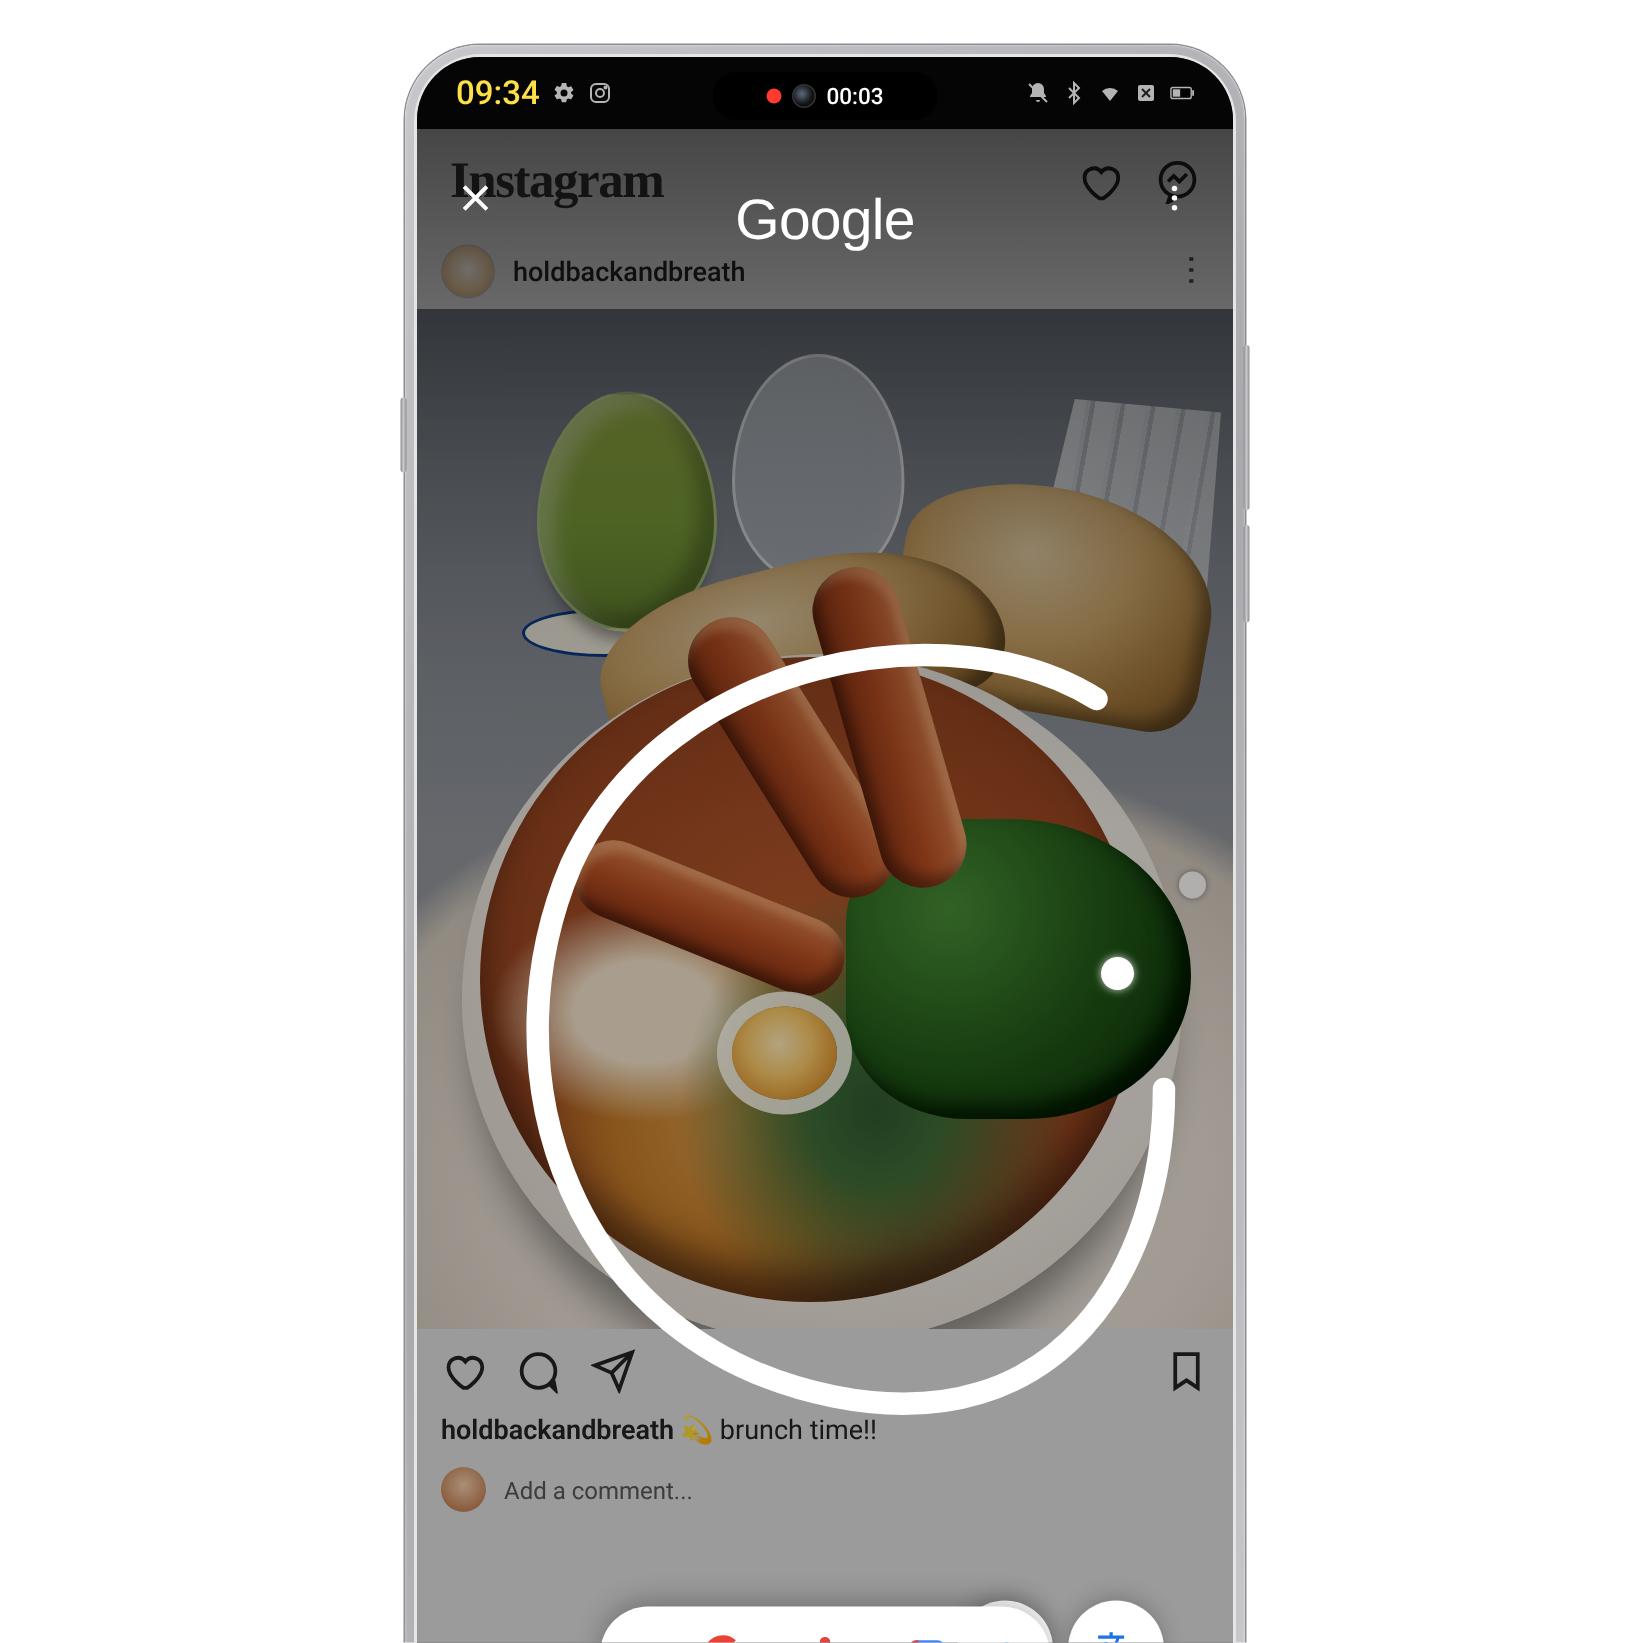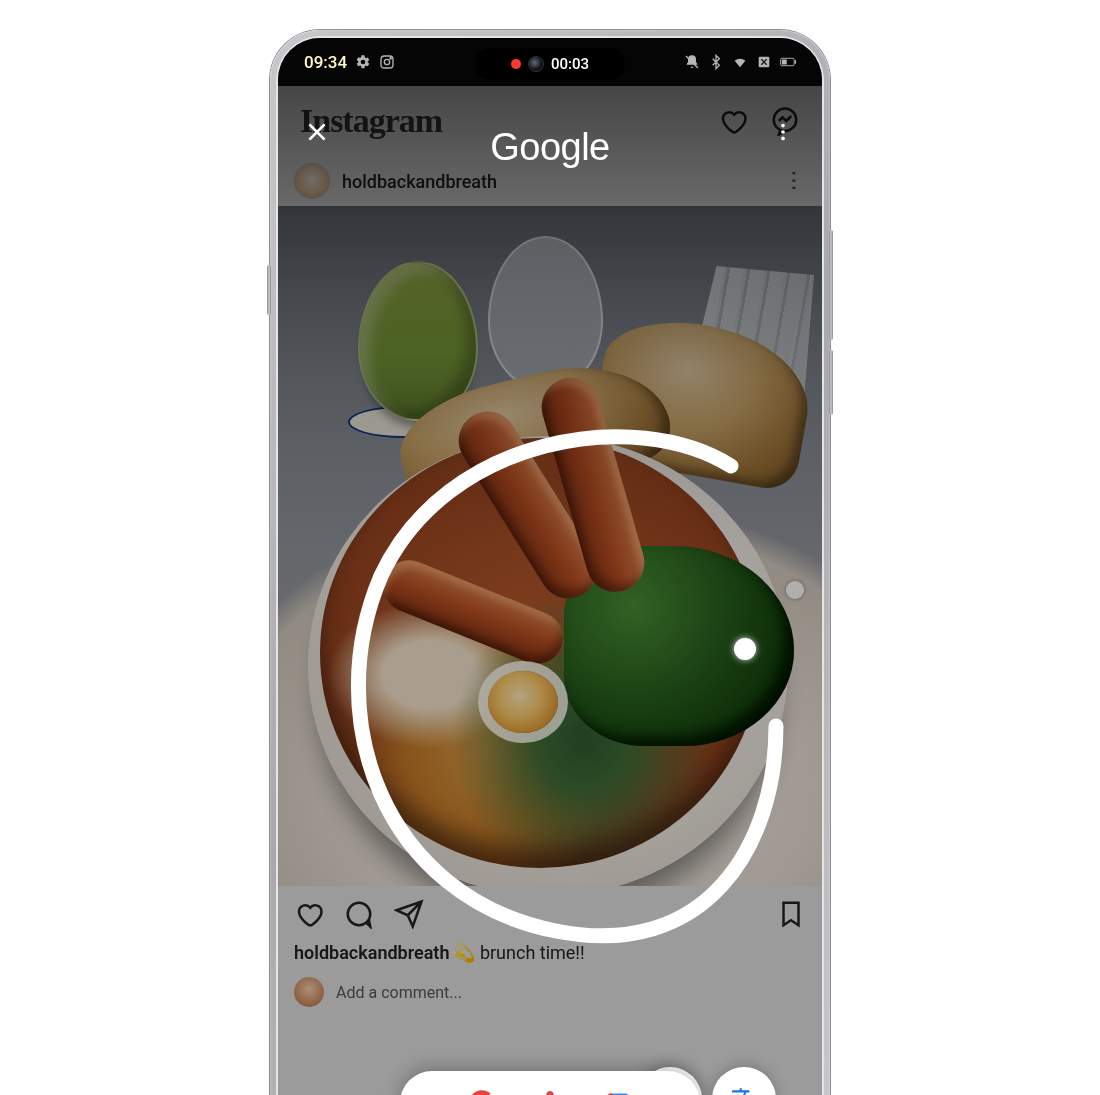"09:34" .status-bar { color: #fef9c3 -> #fde047; font-size: 17px -> 22px }
